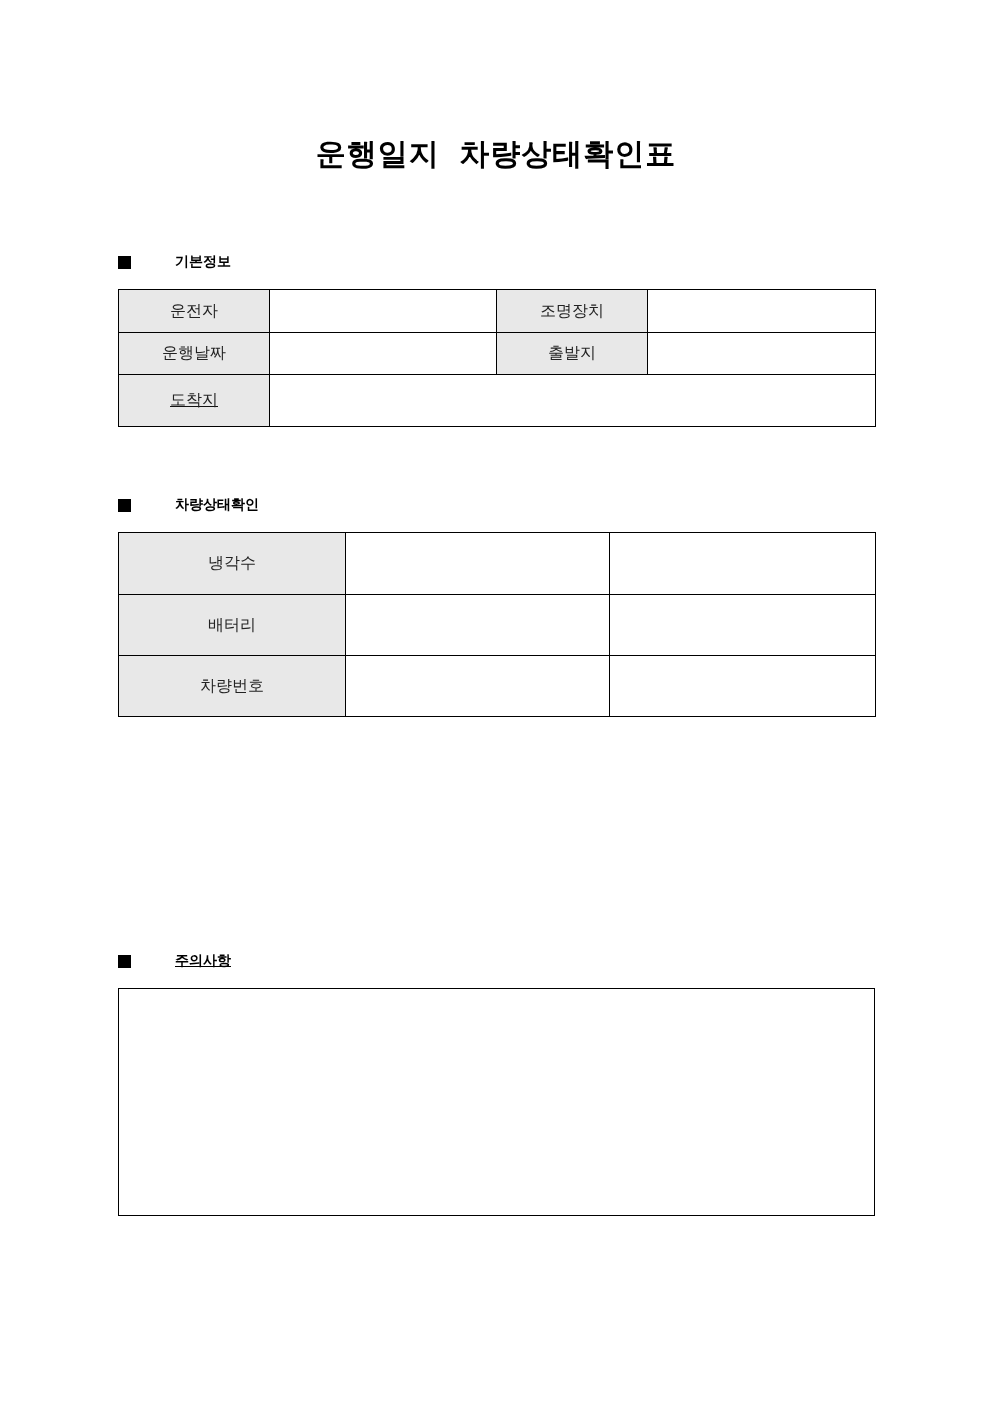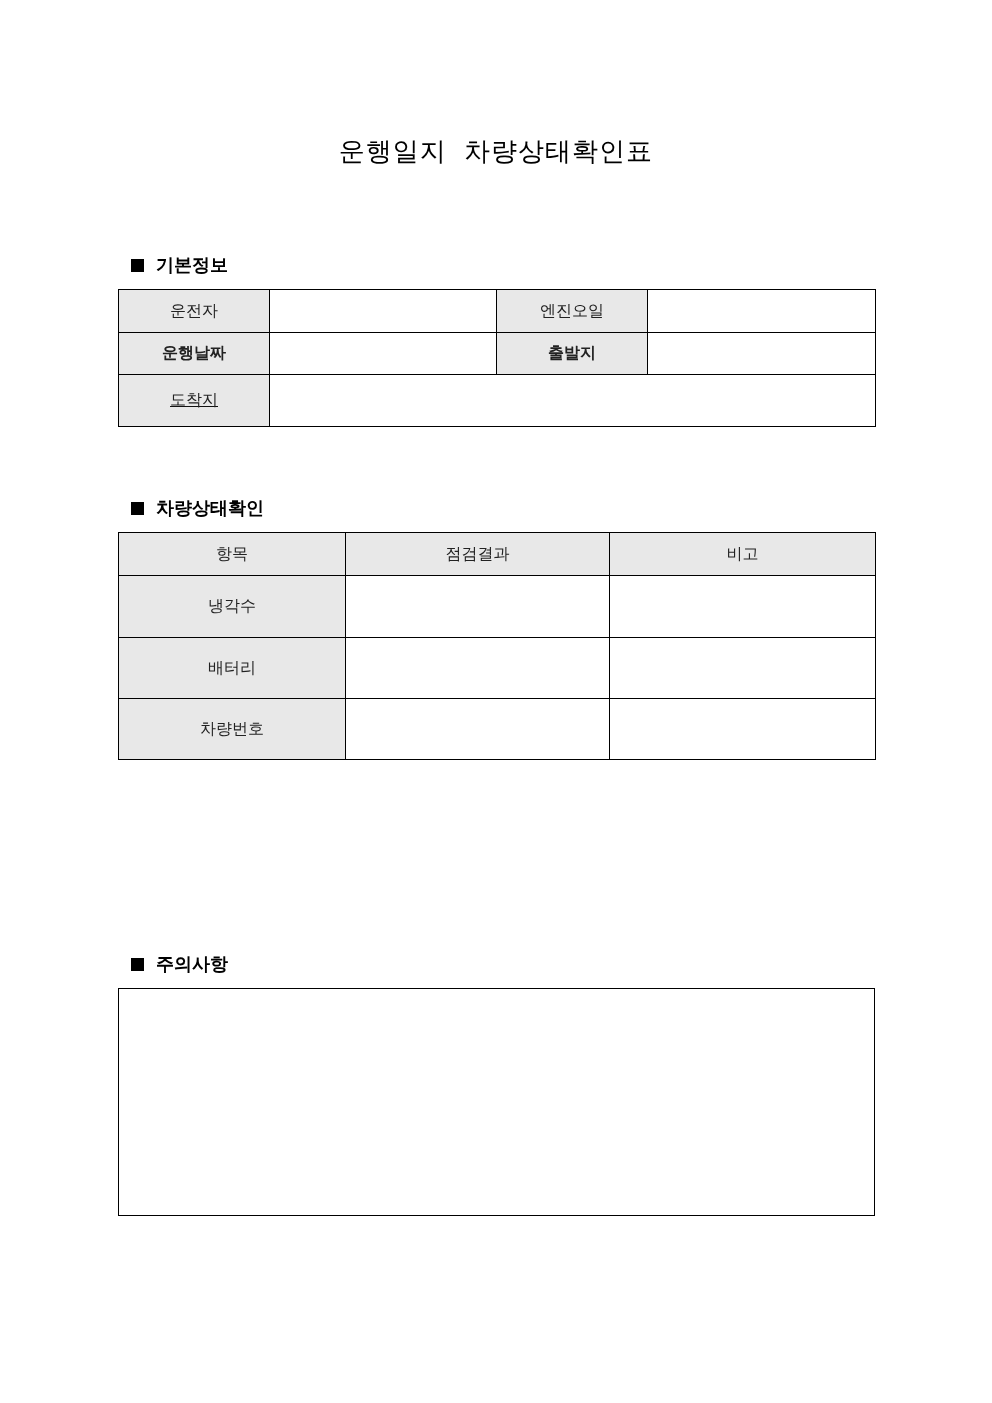"운행일지 차량상태확인표" .title { font-size: 26px -> 30px; font-weight: normal -> bold }
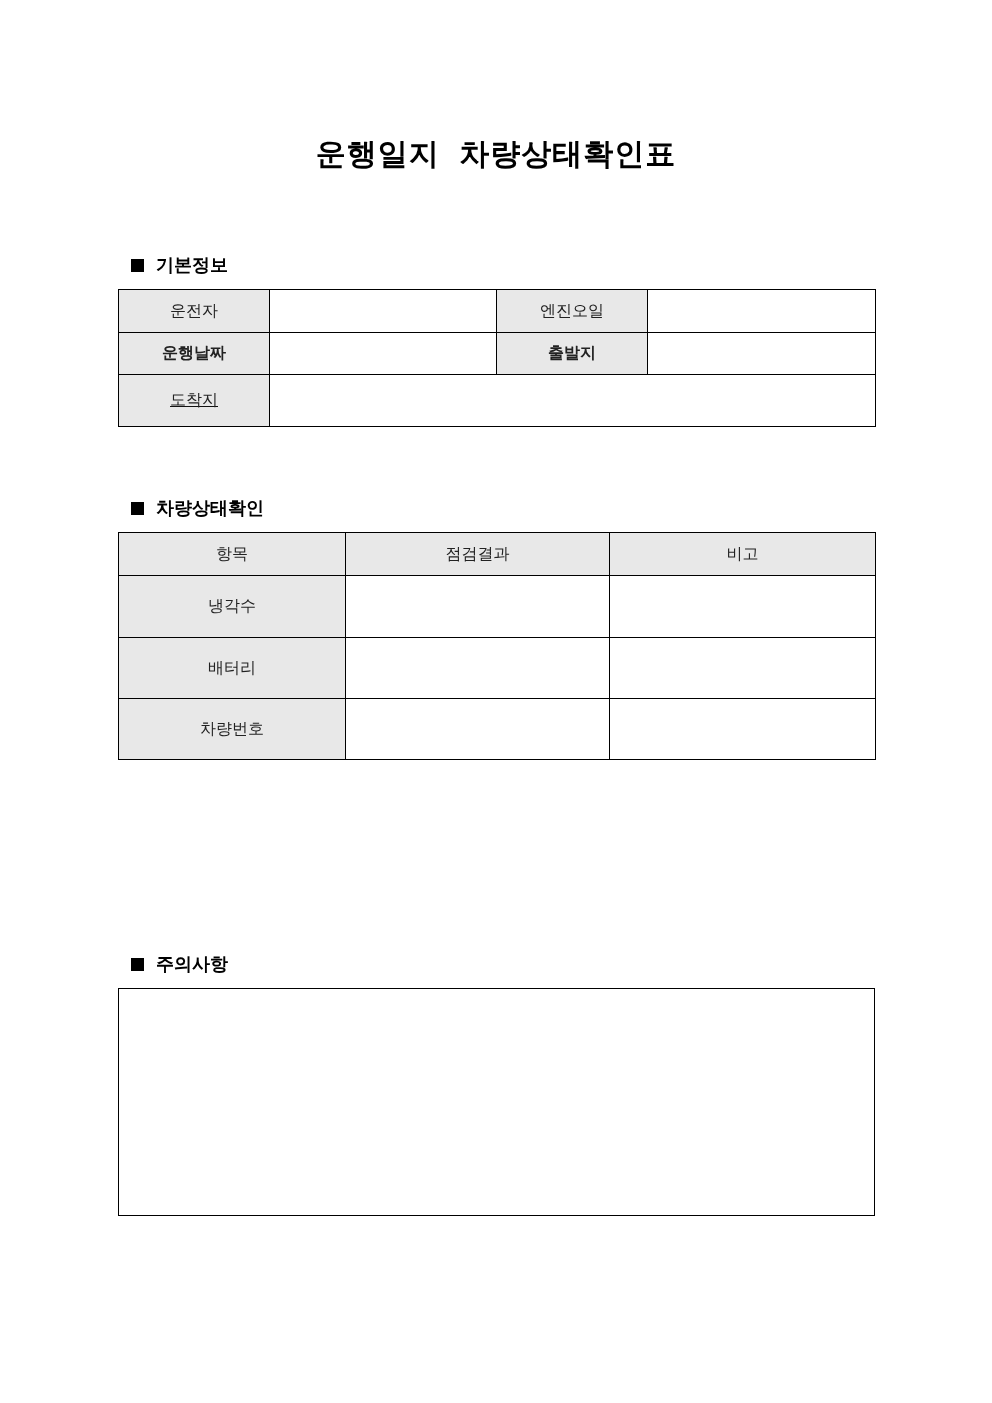"기본정보" .section-heading { font-size: 18px -> 14px; gap: none -> 32px; left: 131px -> 118px }
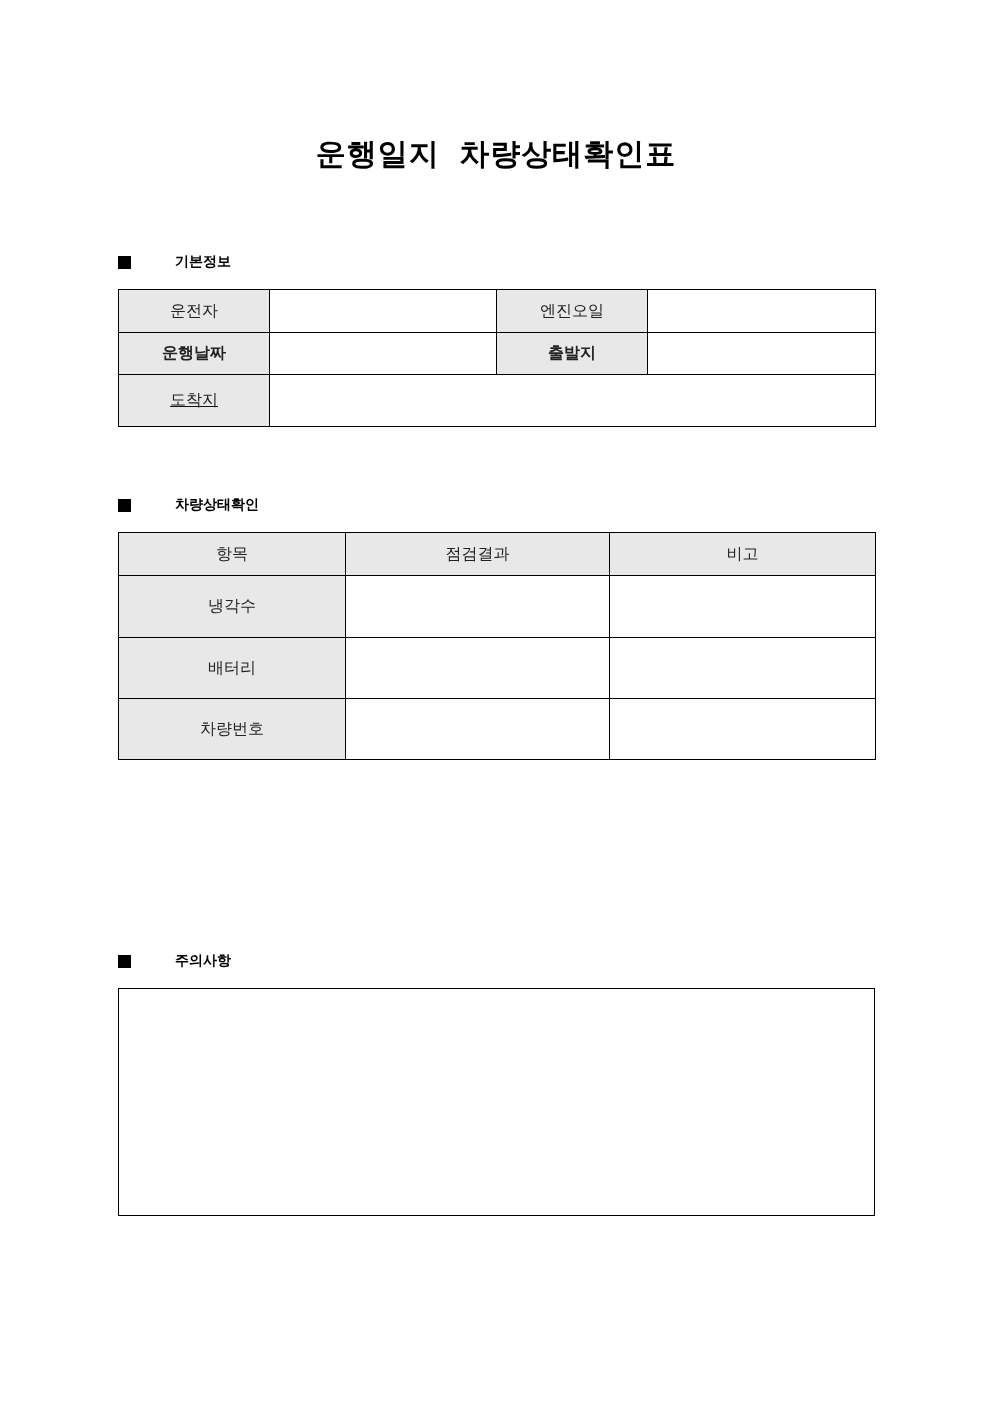"엔진오일" td.label { text: 엔진오일 -> 조명장치 }
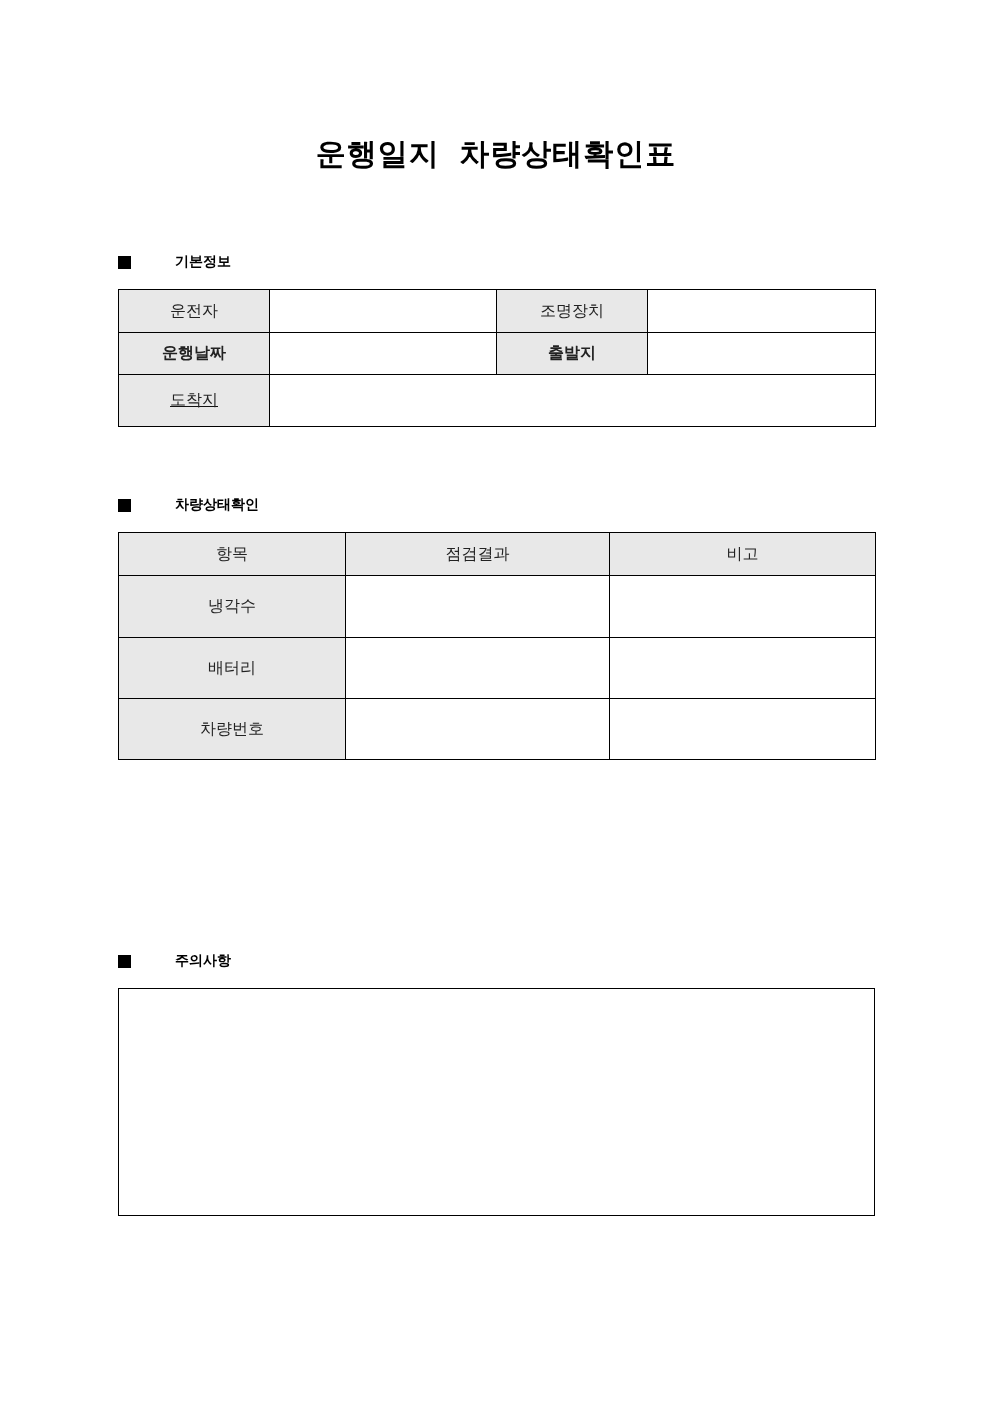"운행날짜" tr { font-weight: bold -> none }
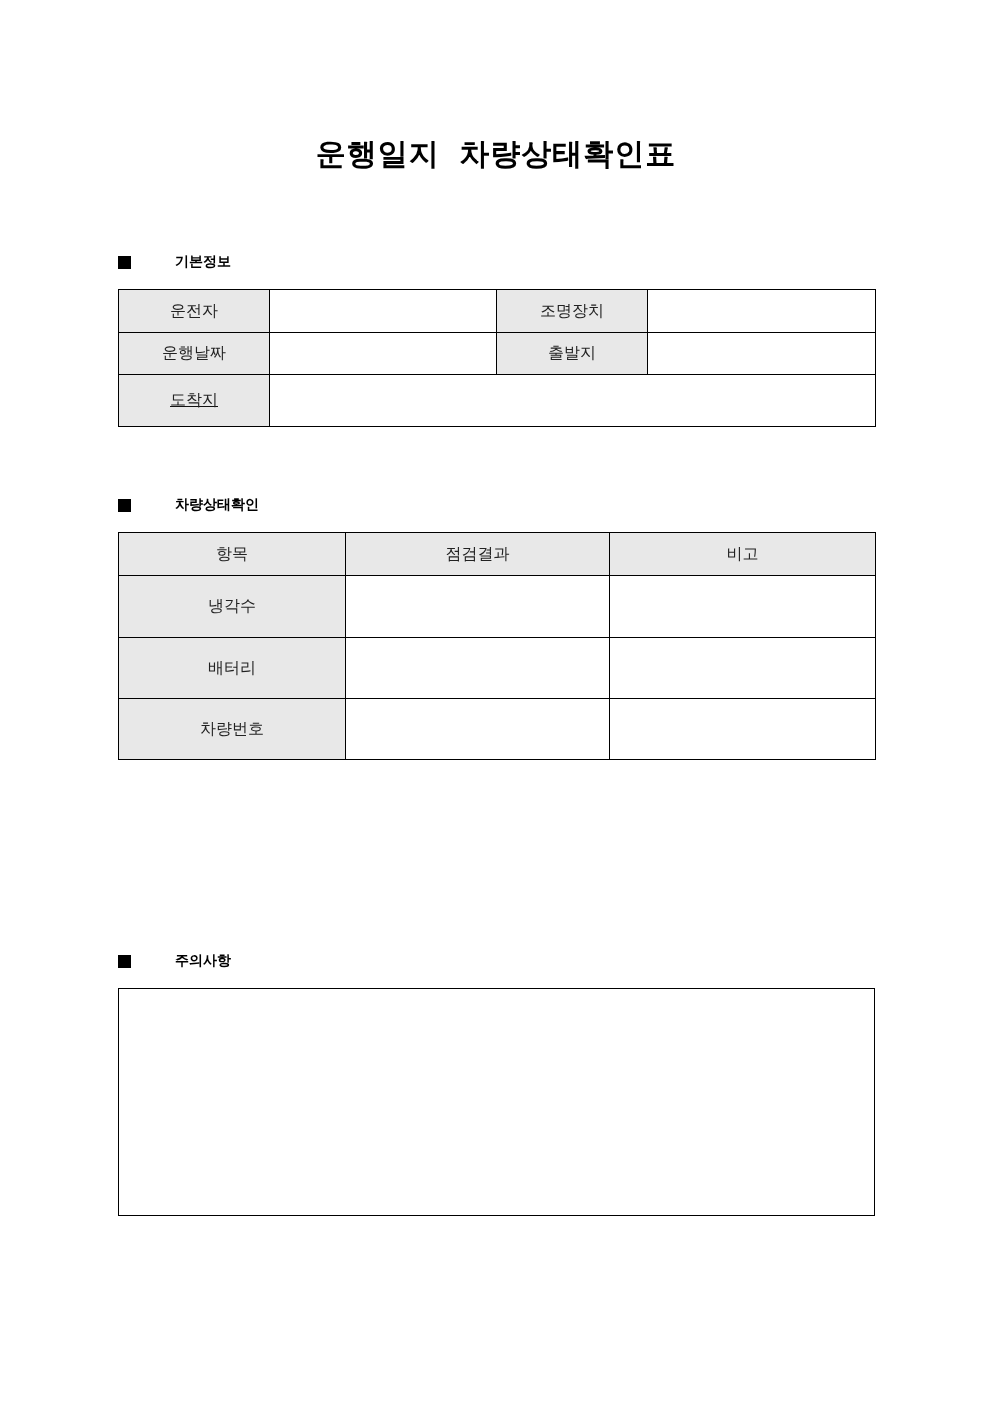"항목" tr { html: <tr> <td>항목</td> <td>점검결과</td> <td>비고</td> </tr> -> none }
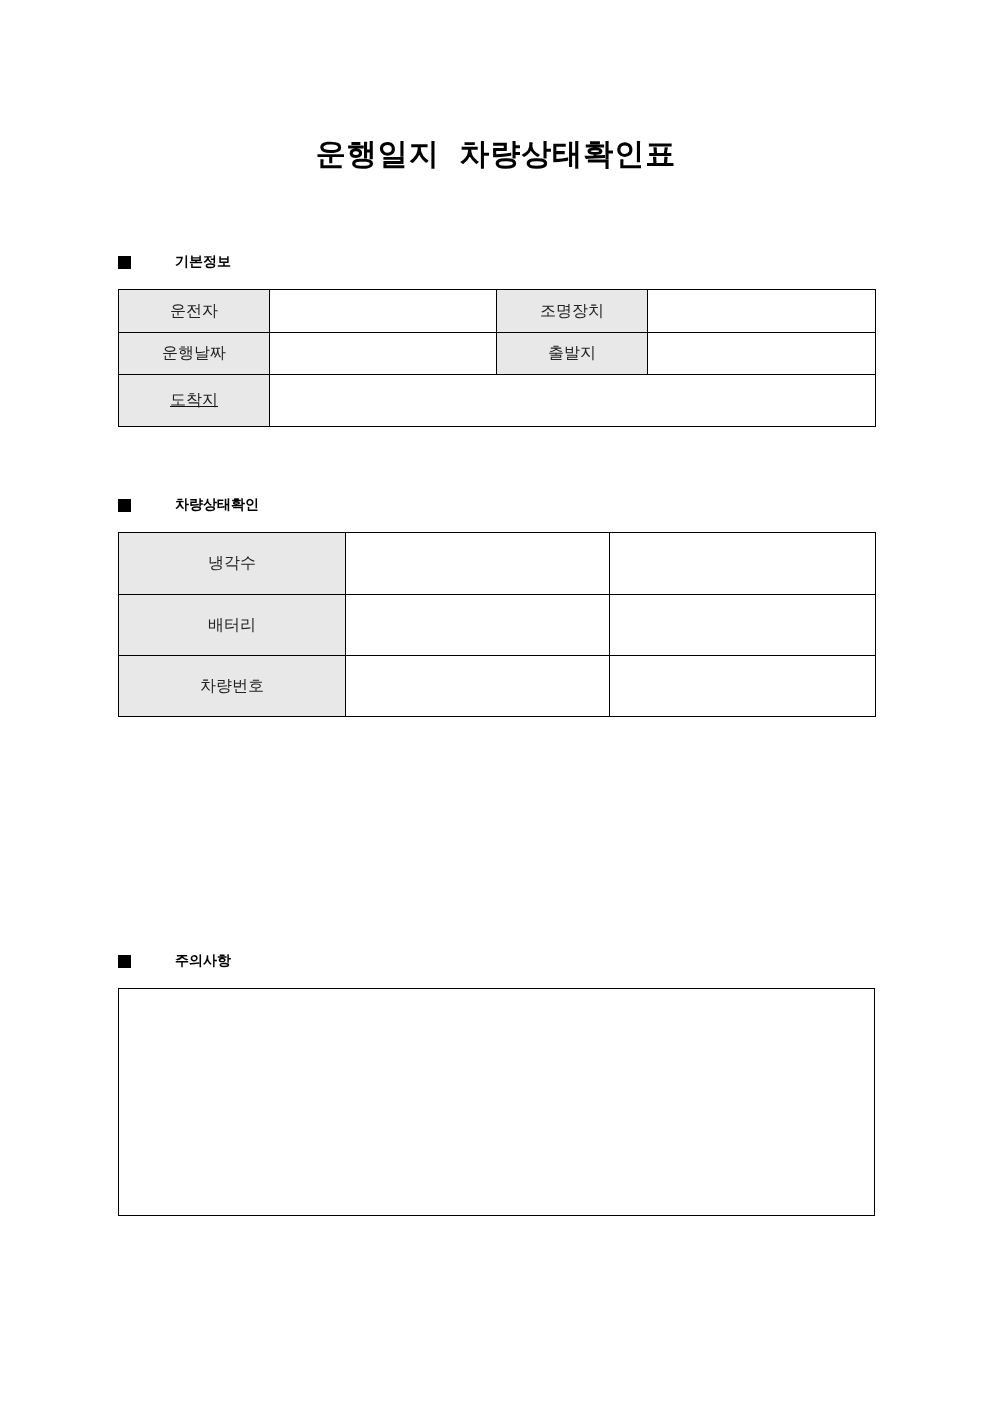"주의사항" div.section-heading { text-decoration: none -> underline }
